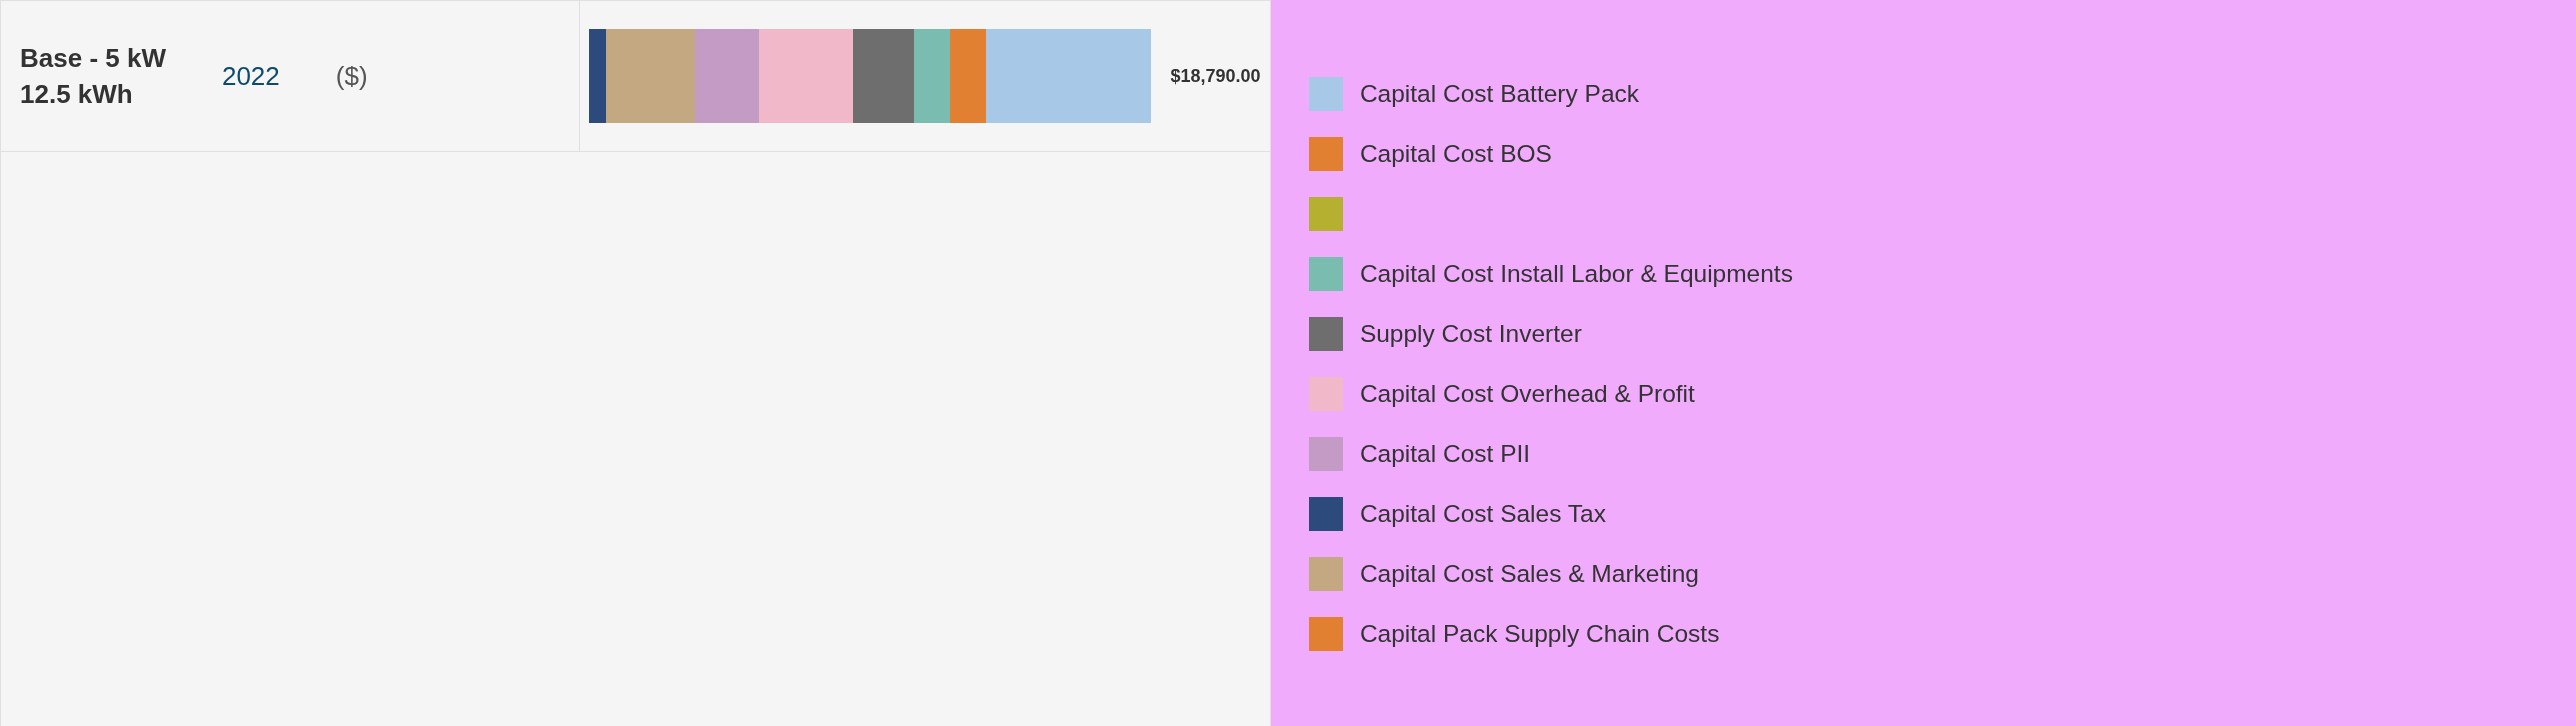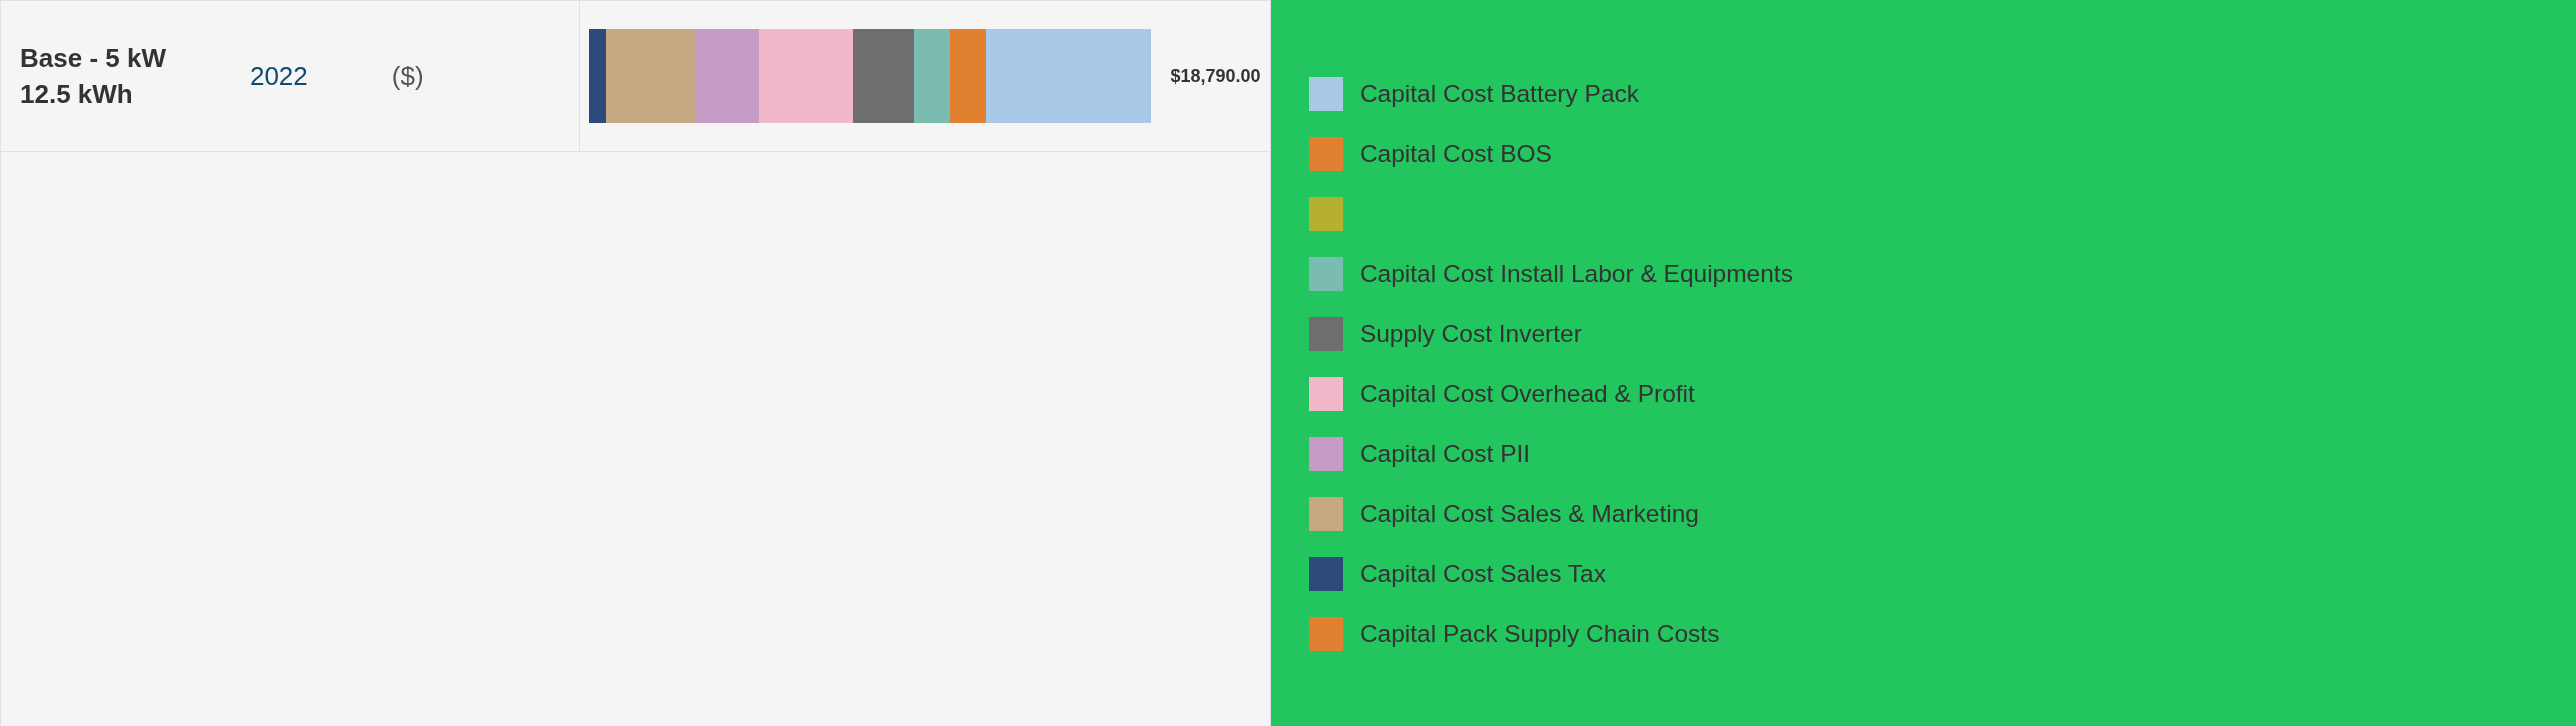"Base - 5 kW" .row-labels { gap: 84px -> 56px }
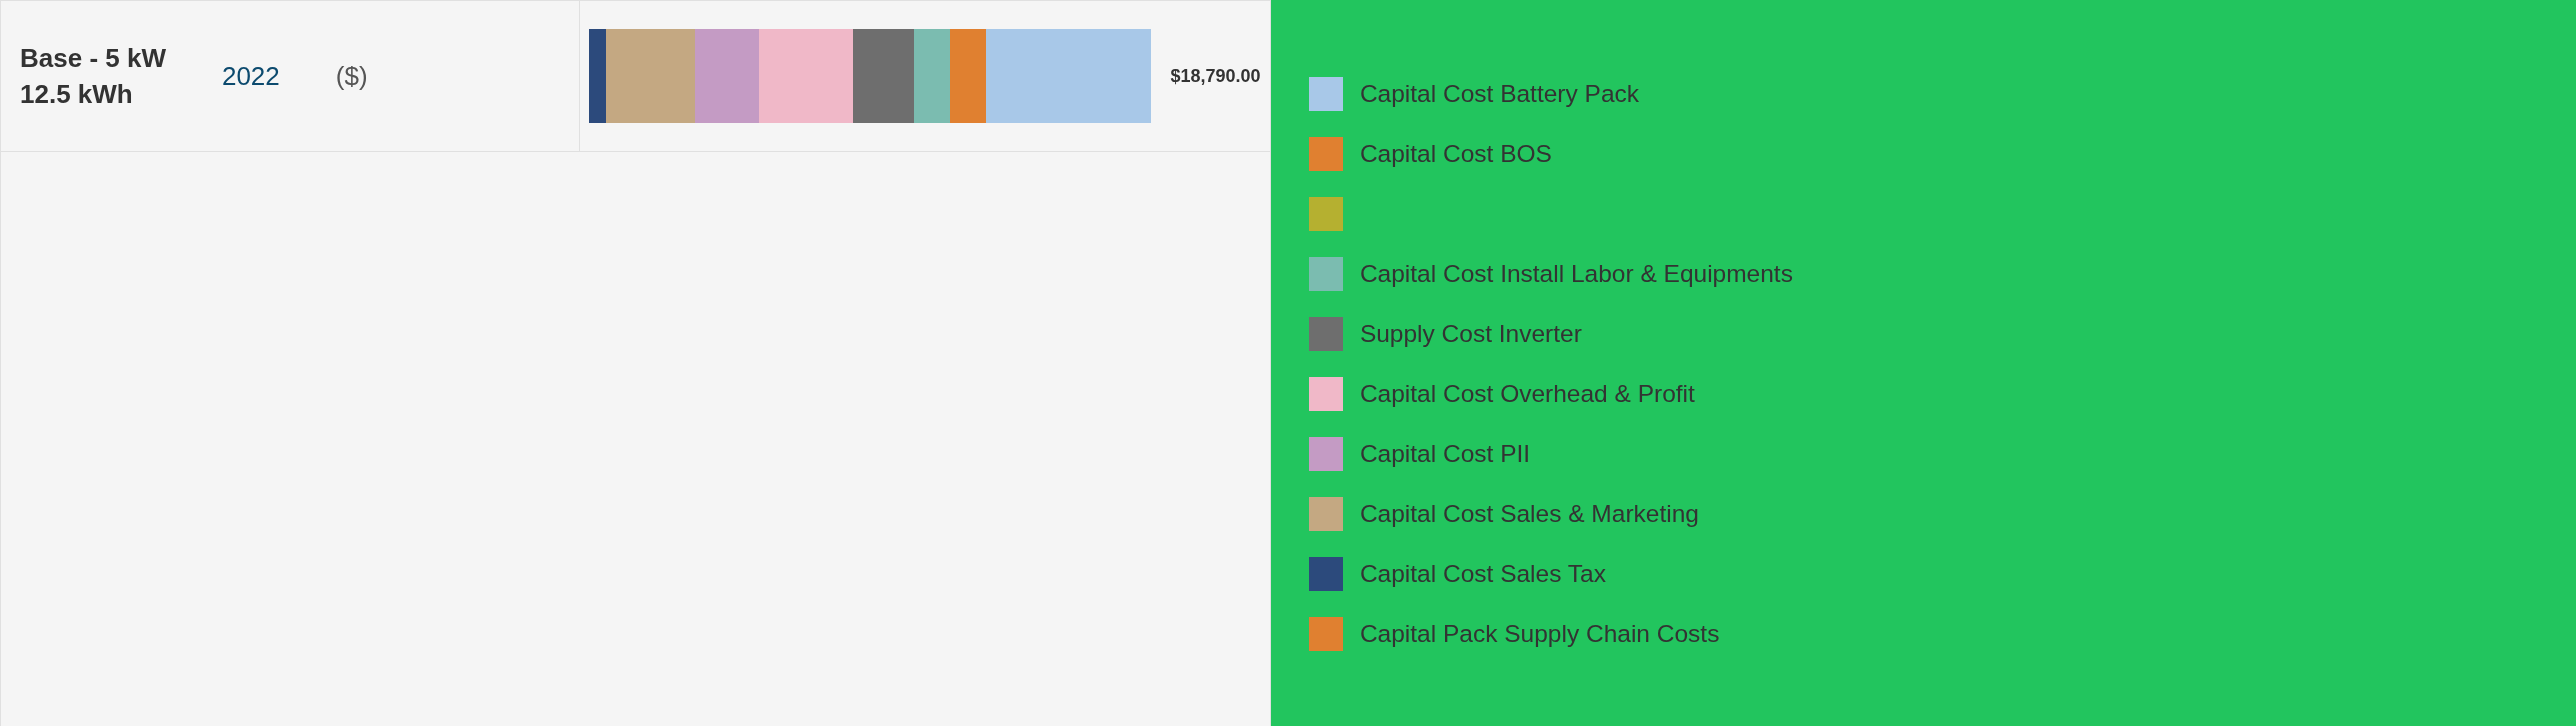"Capital Cost Battery Pack" .legend-panel { background: #22c55e -> #f0abfc }
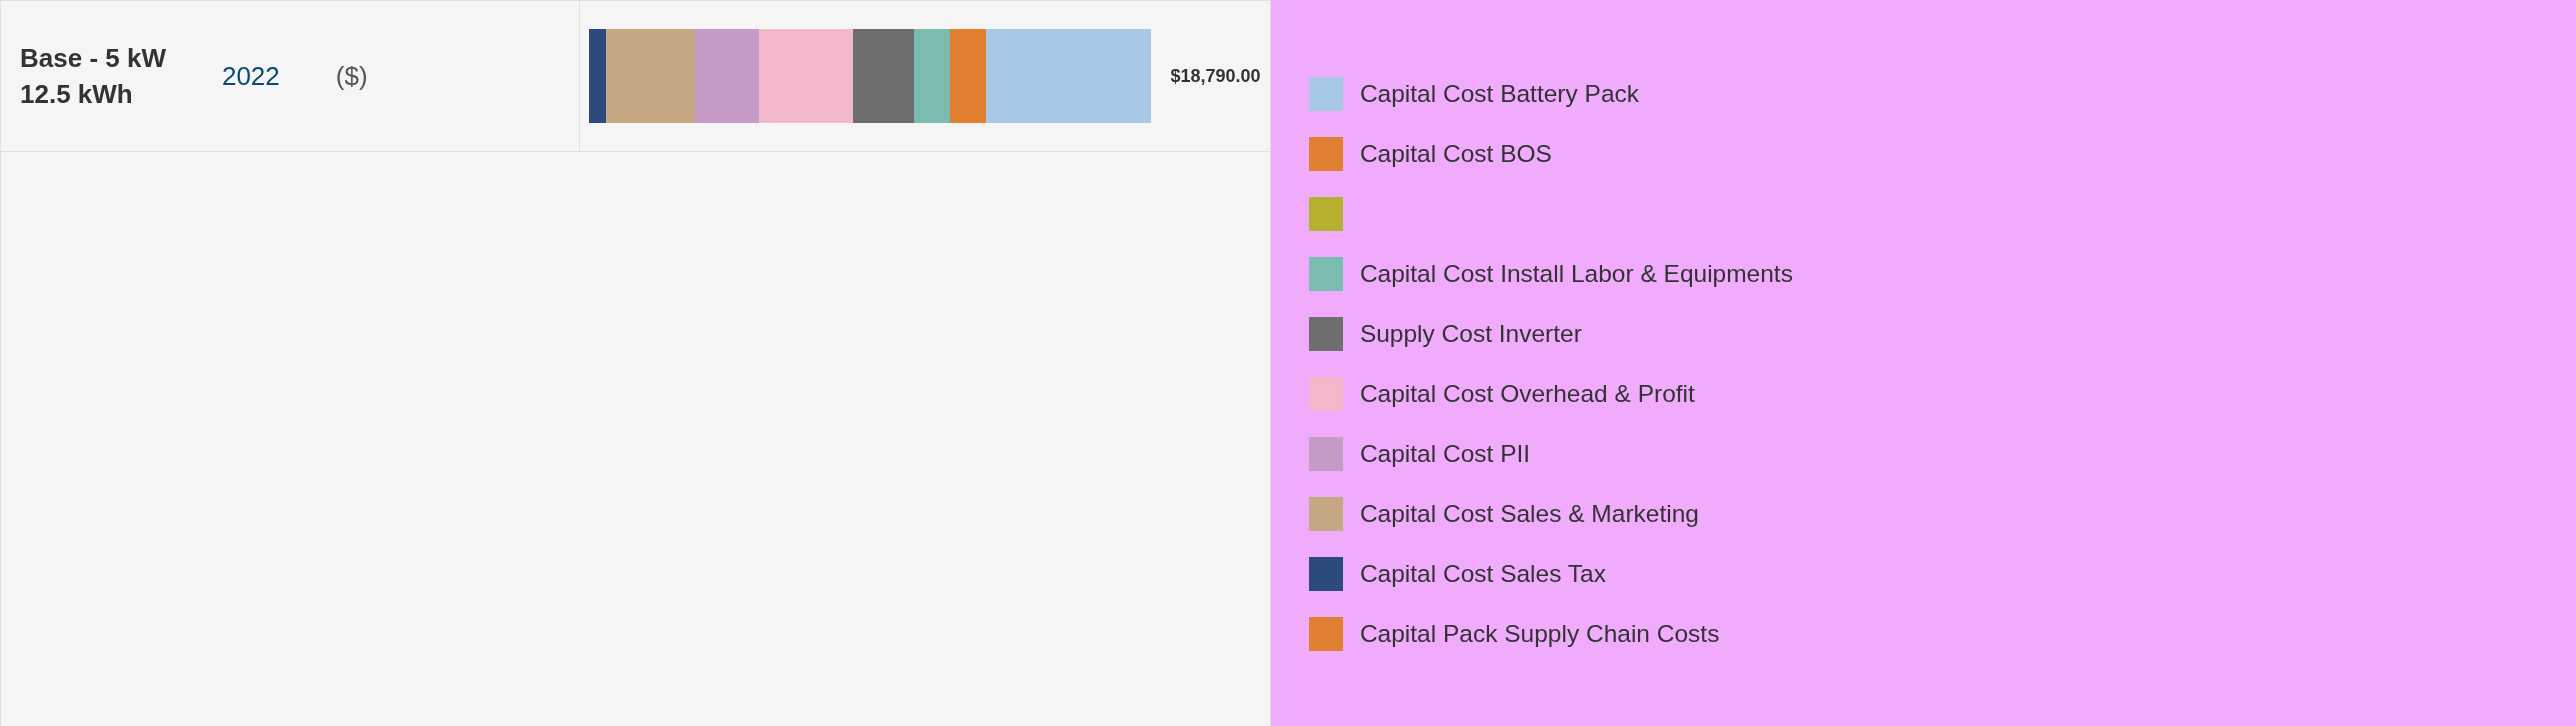"Capital Cost Sales & Marketing" div.legend-item { order: before "Capital Cost Sales Tax" -> after "Capital Cost Sales Tax" }
